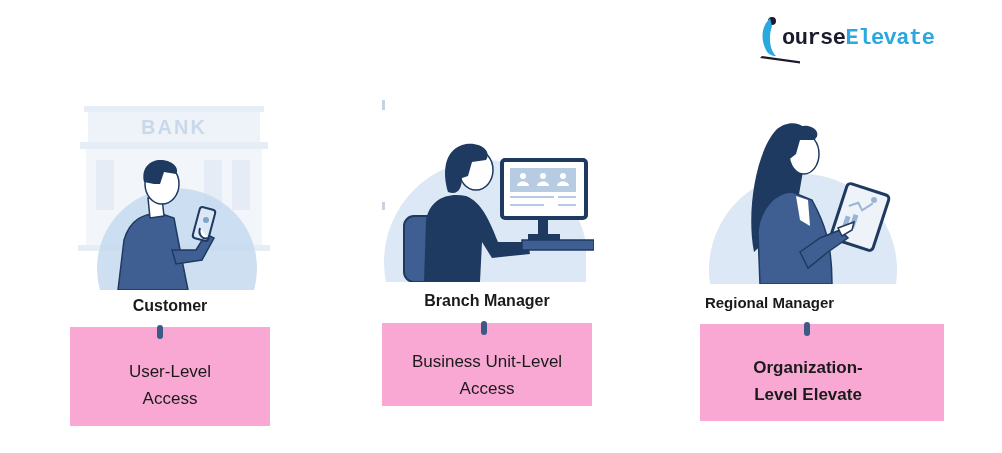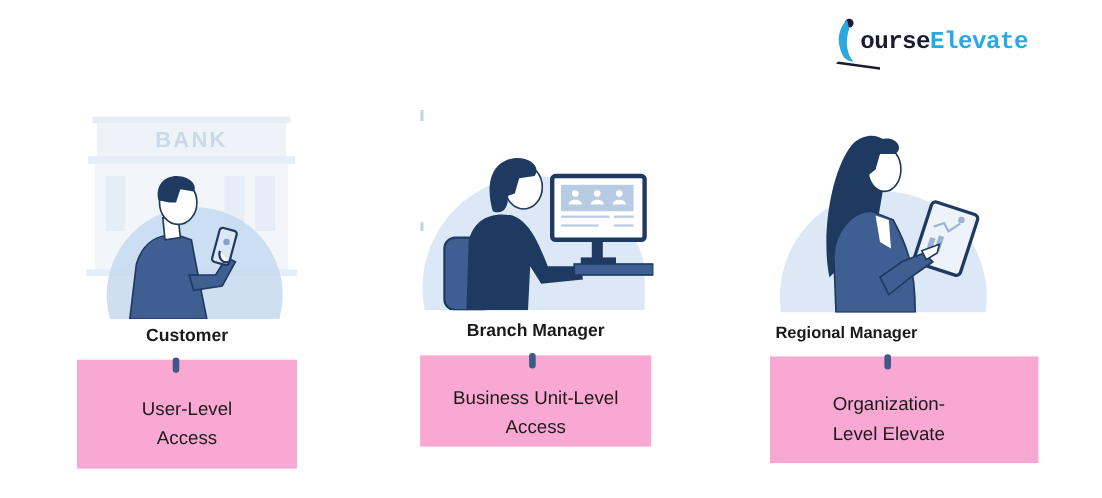"Organization-" div { font-weight: none -> bold }
